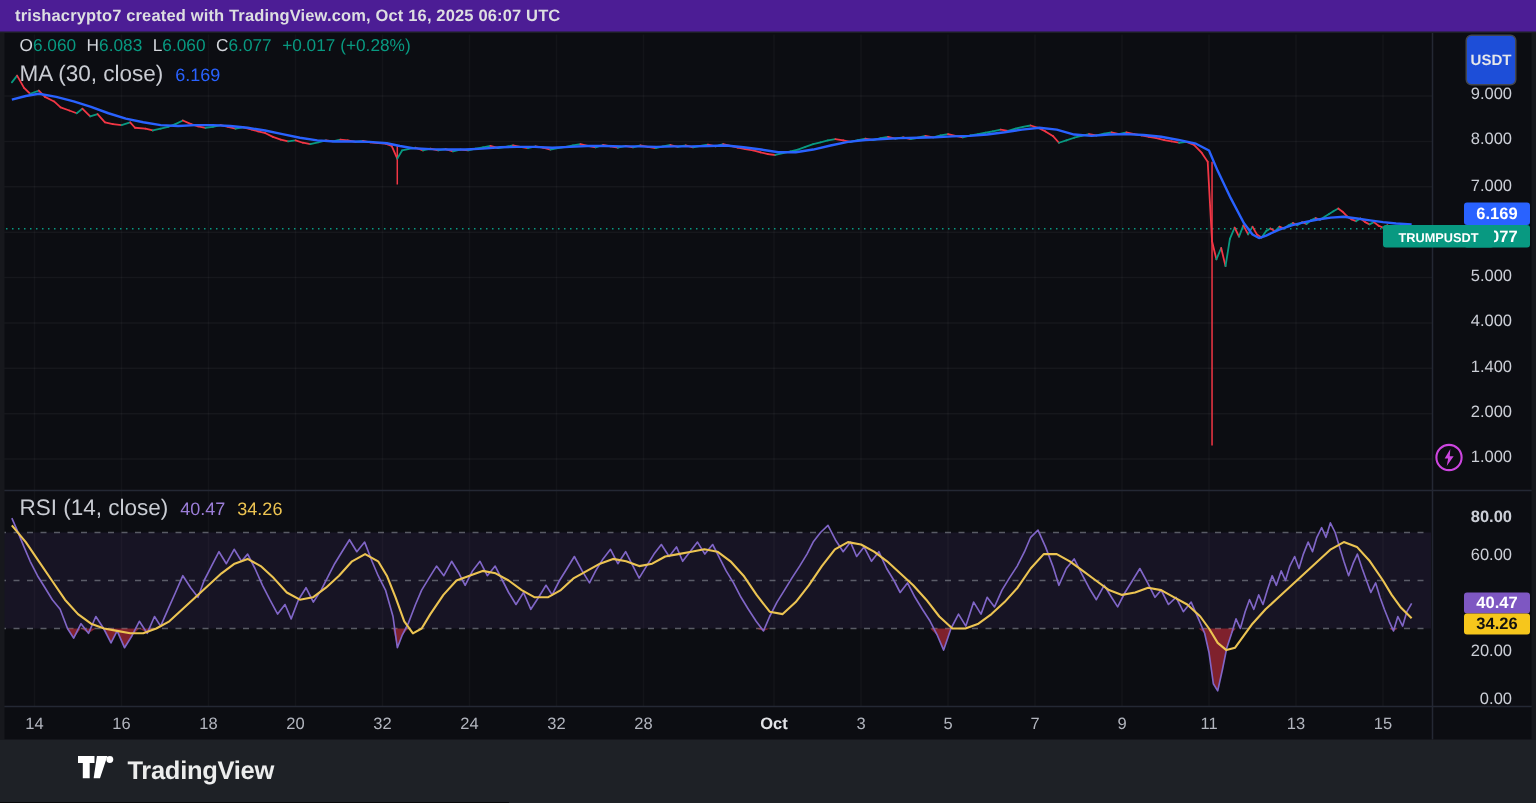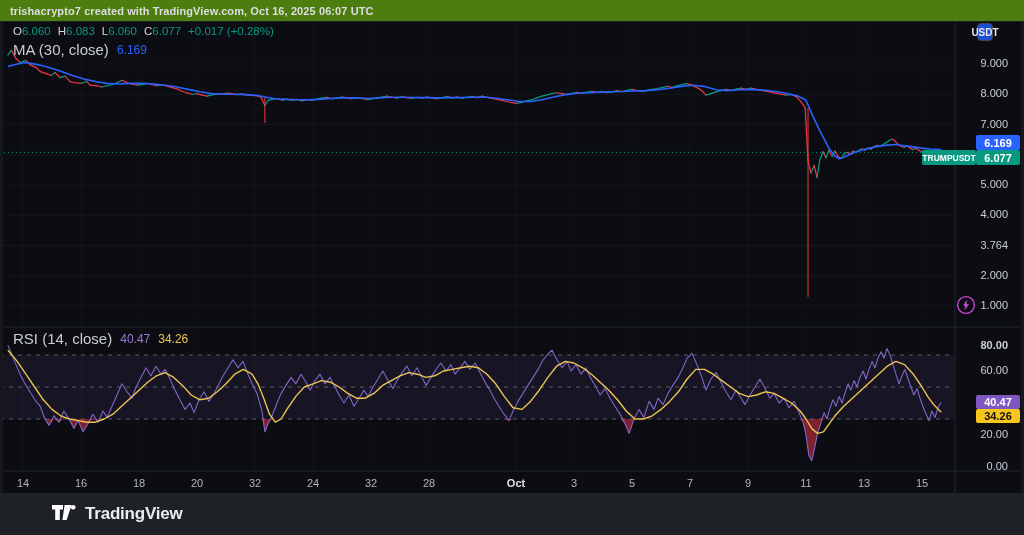"trishacrypto7 created with" .attribution-bar { background: #4d7c0f -> #4c1d95 }
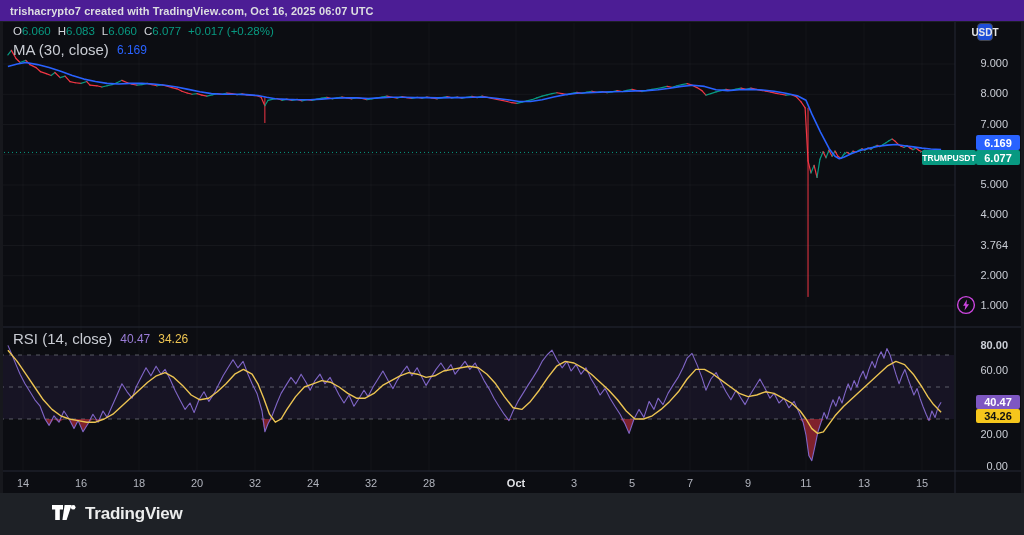"USDT" .usdt-btn { padding: 0 -> 16px }
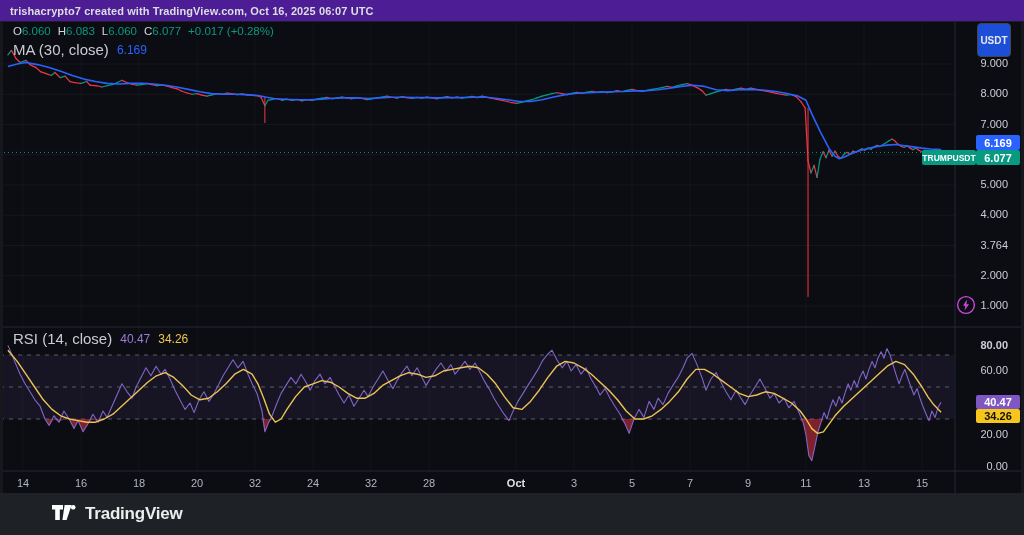"TRUMPUSDT" .symbol-tag { padding: 0 4px -> 0 14px }
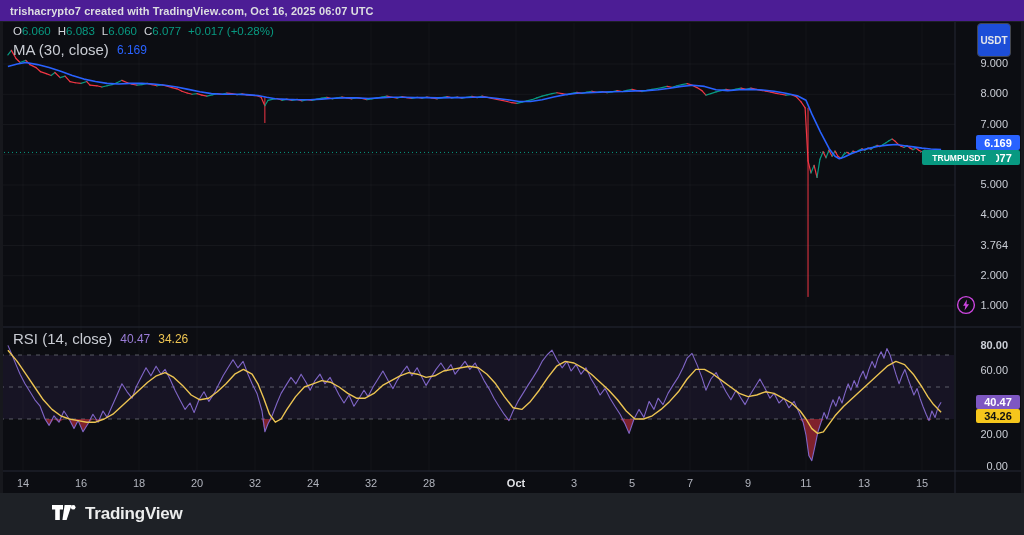"3.764" span.tick { text: 3.764 -> 1.400 }
